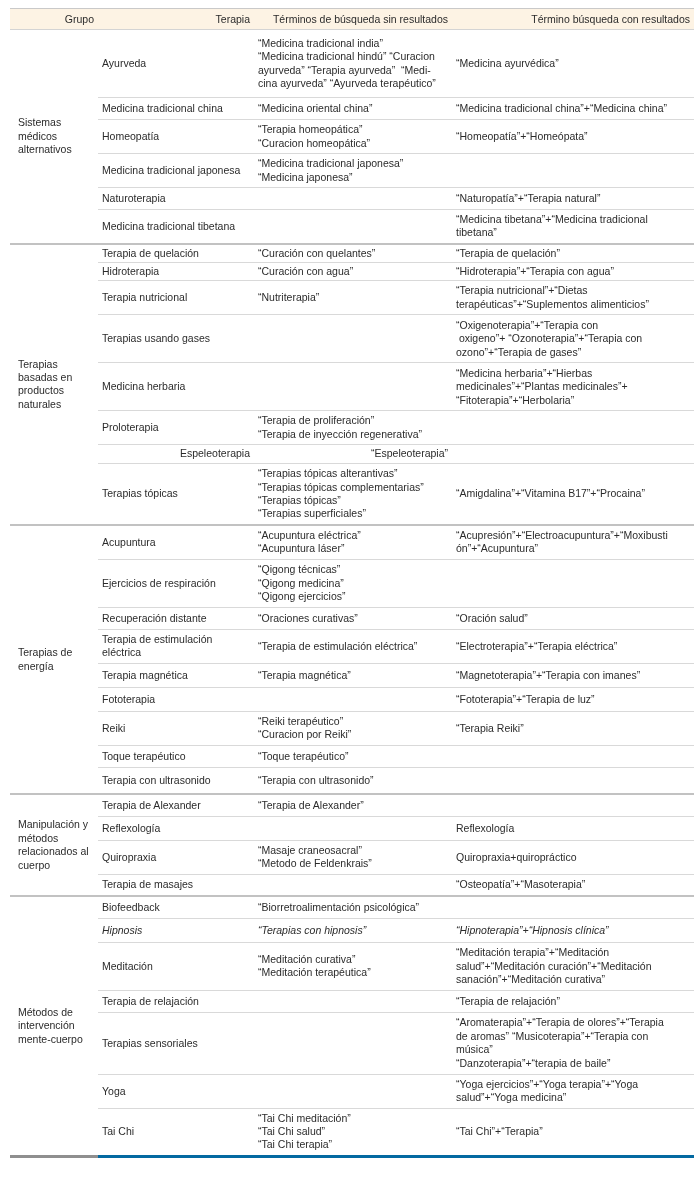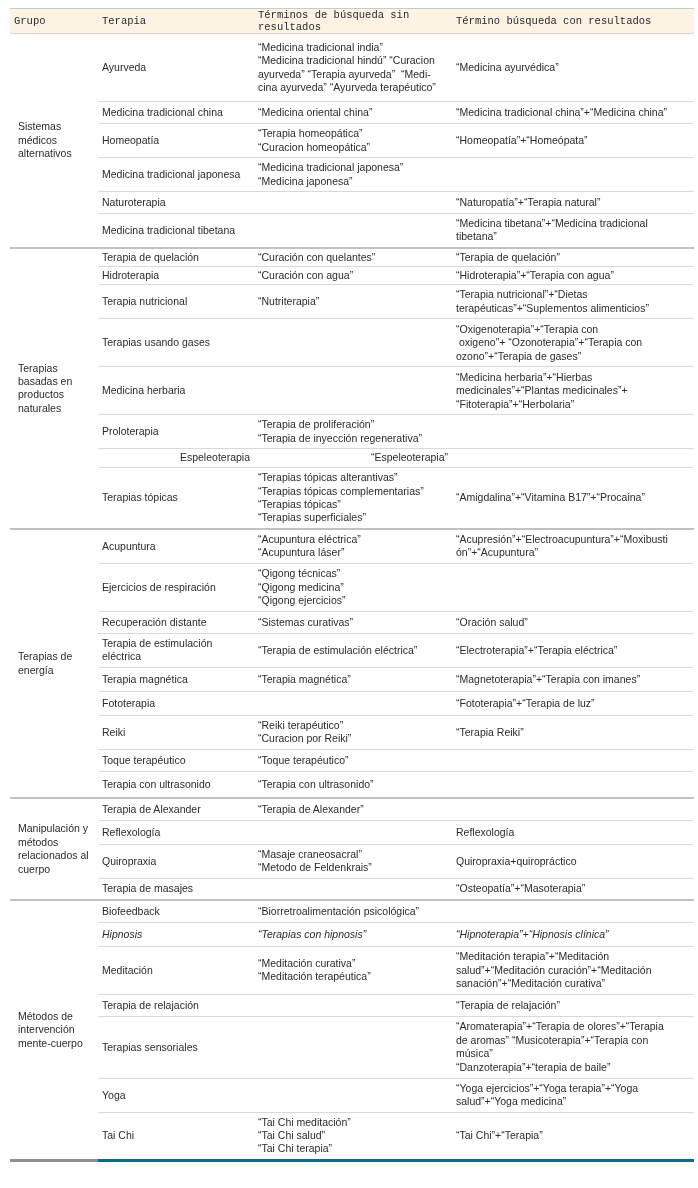"Grupo" .ctr { font-family: Liberation Mono, monospace -> none; text-align: left -> right }
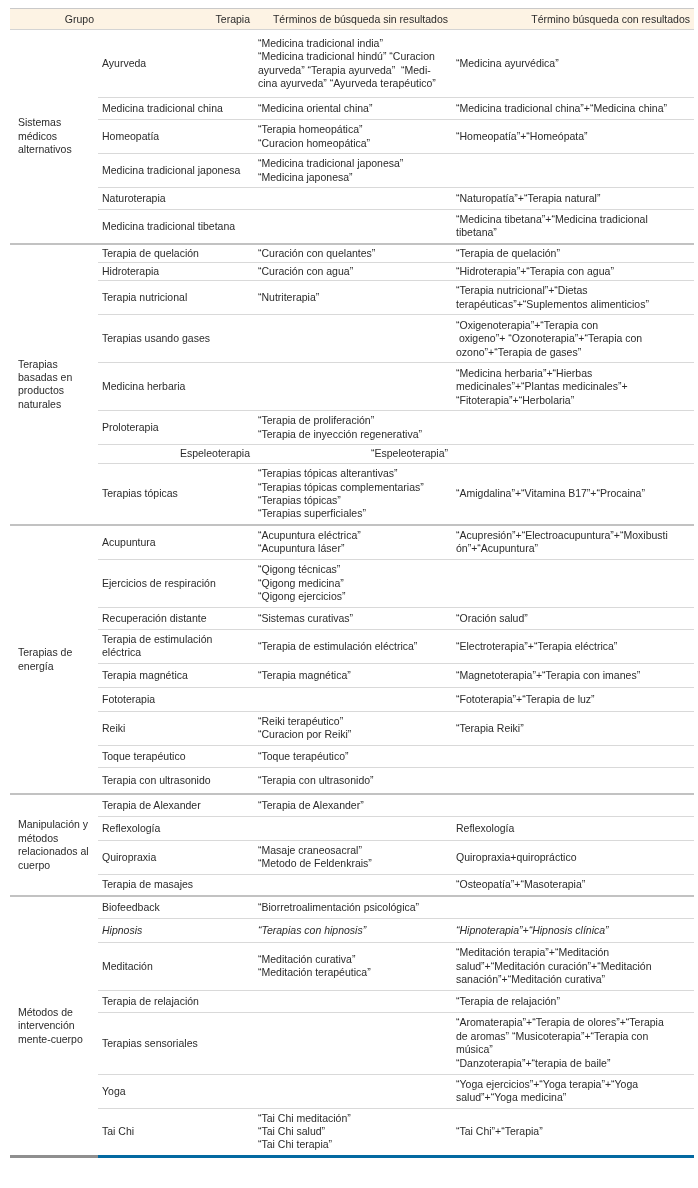"“Sistemas curativas”" span.line { text: Sistemas -> Oraciones }
